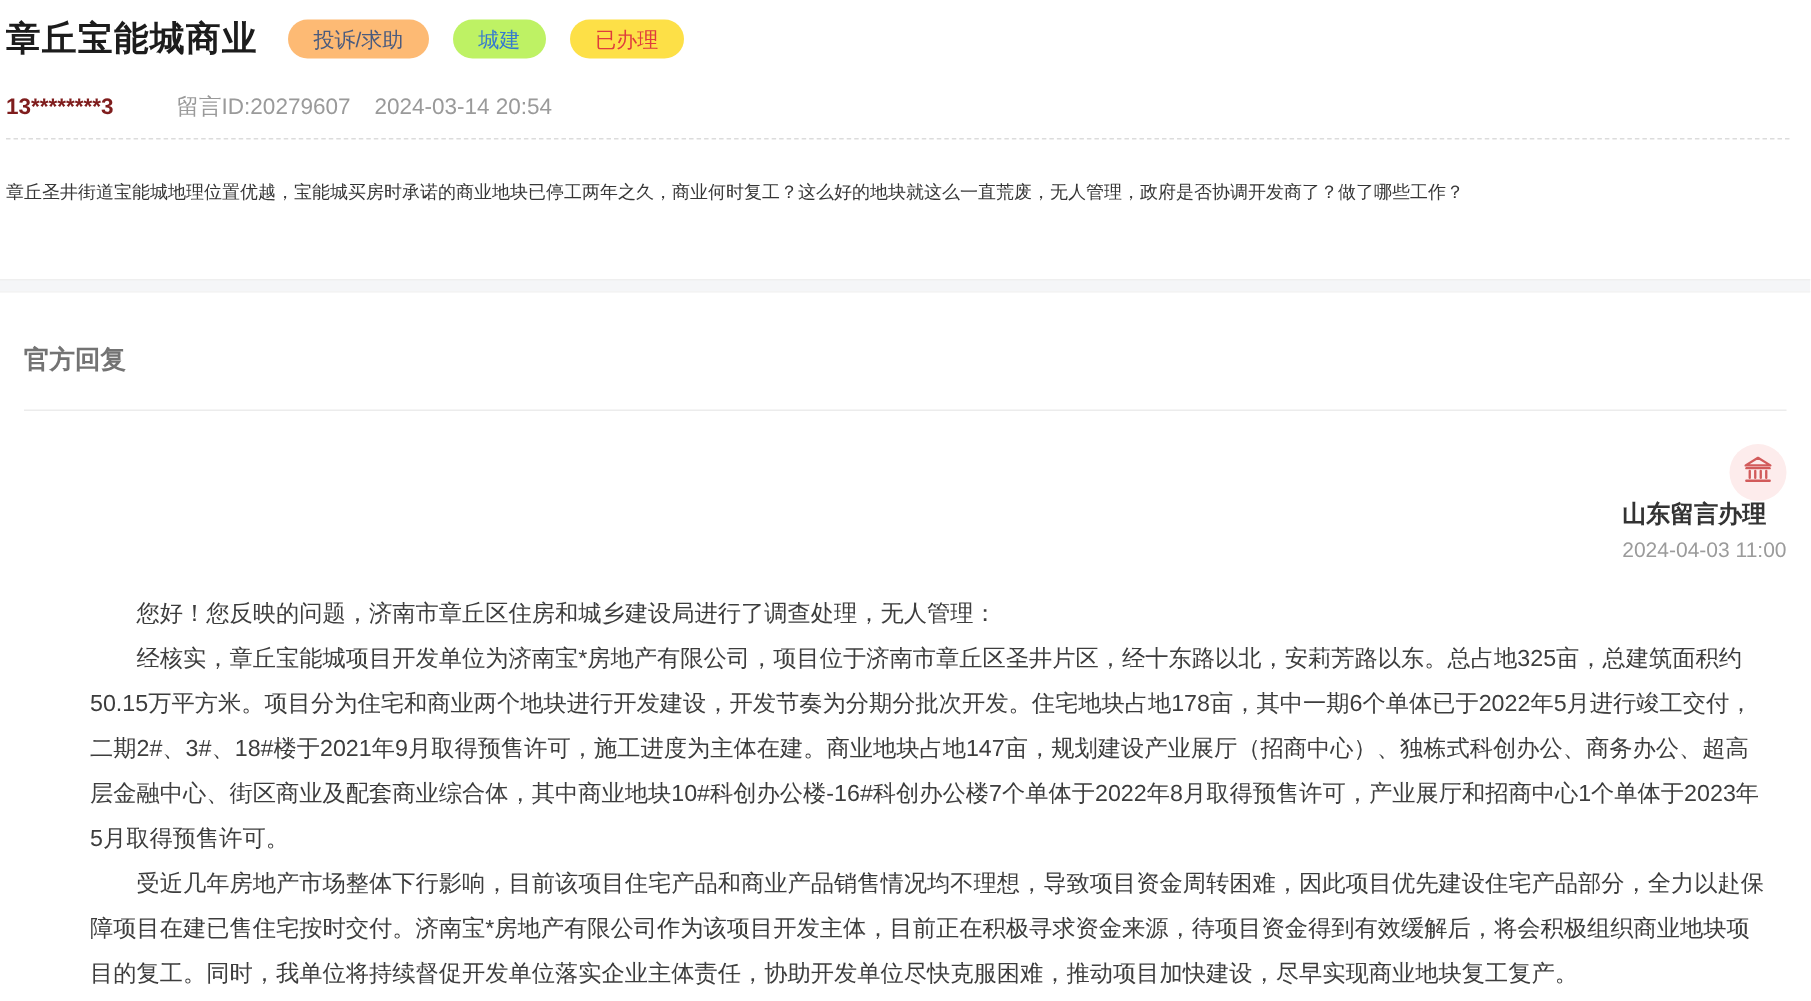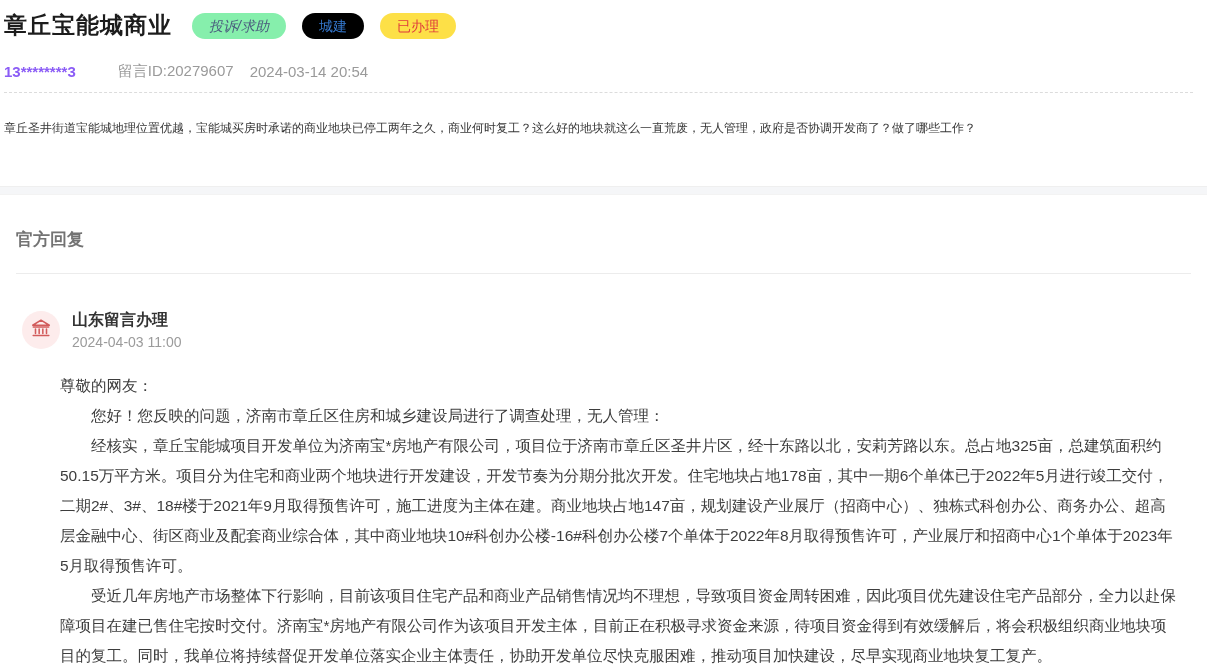"投诉/求助" span.tag { background: #86efac -> #fdba74; font-style: italic -> none }
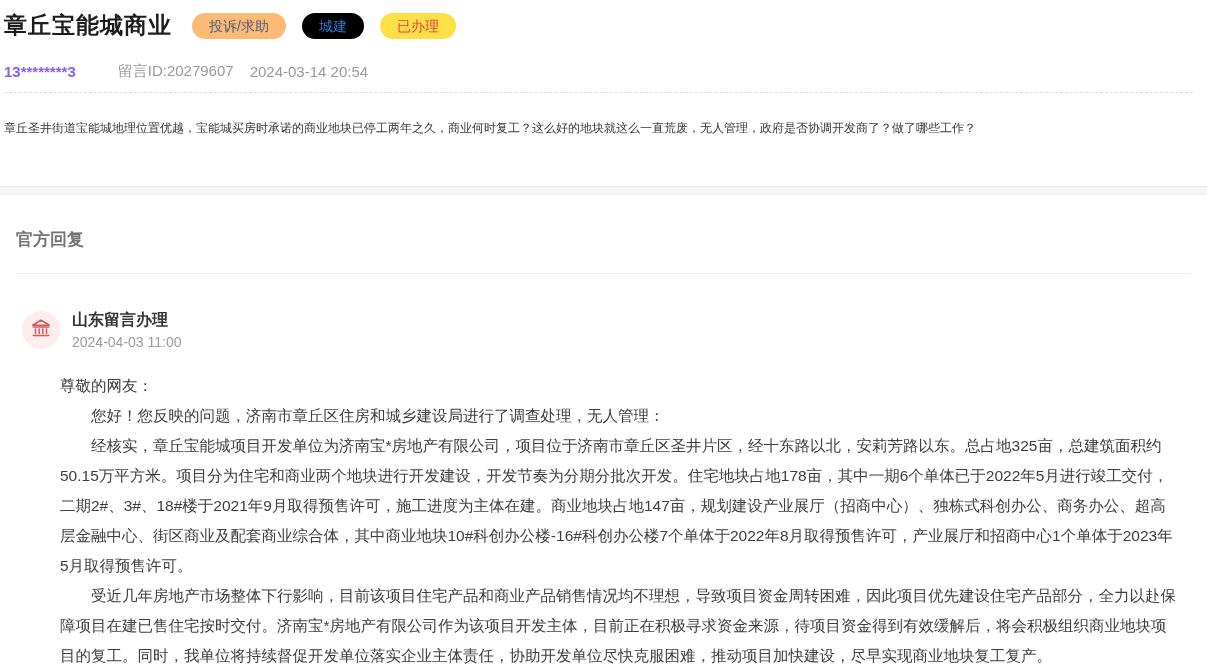"城建" span.tag { background: #000000 -> #bef264 }
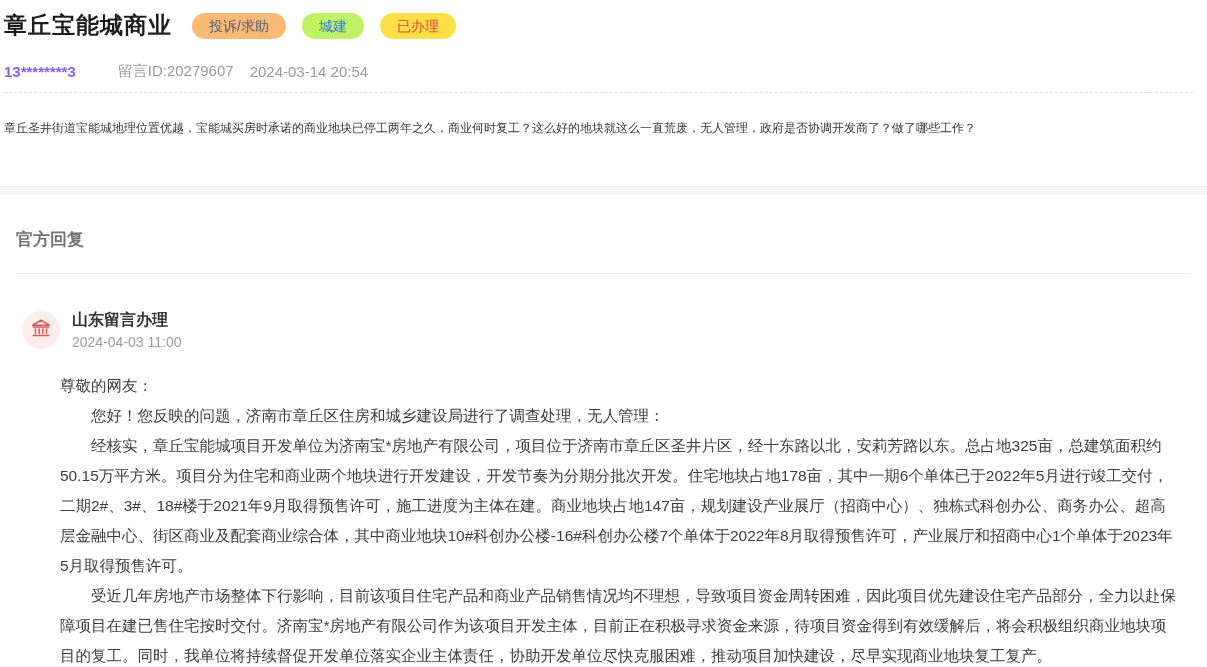"13********3" .author { color: #8b5cf6 -> #7f1d1d }
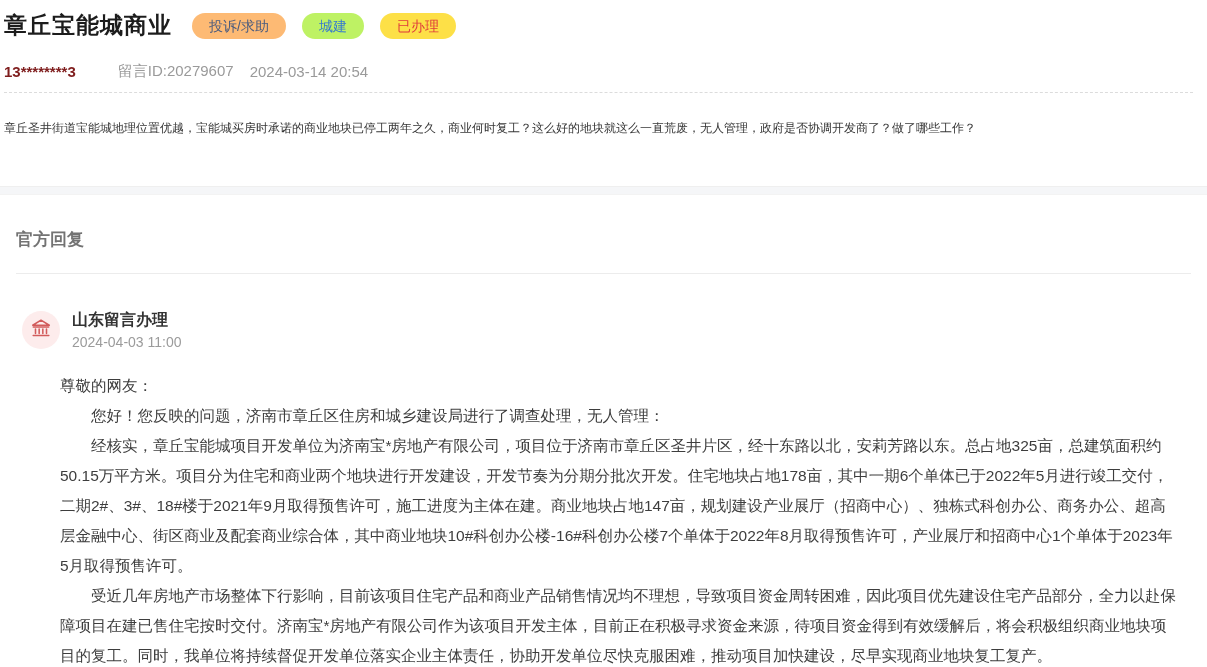"山东留言办理" .reply-header { align-items: center -> flex-end; flex-direction: none -> column; margin-top: 36px -> 22px }
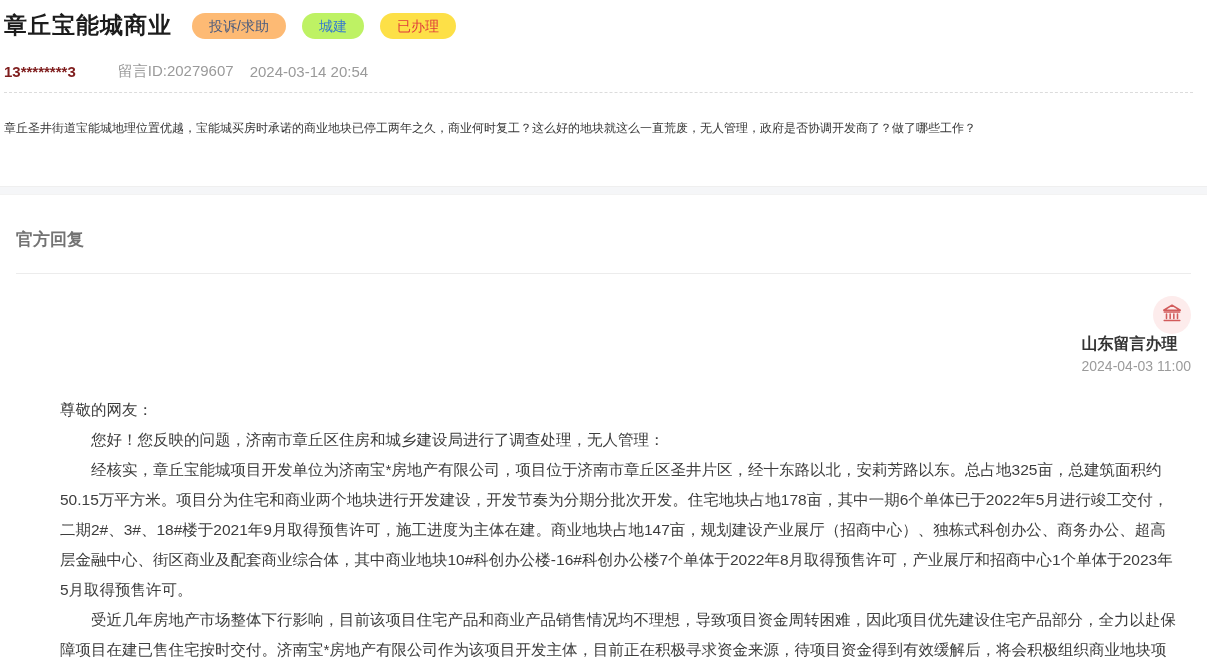"尊敬的网友：" p.no-indent { html: <p>尊敬的网友：</p> -> none }
